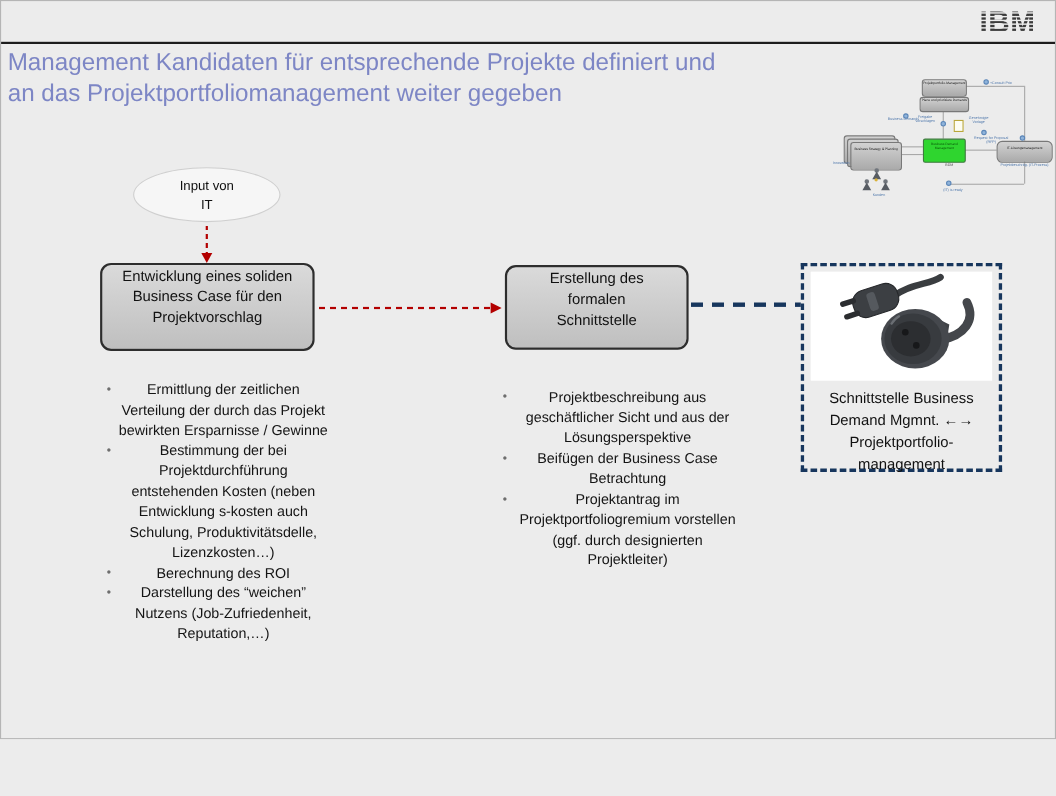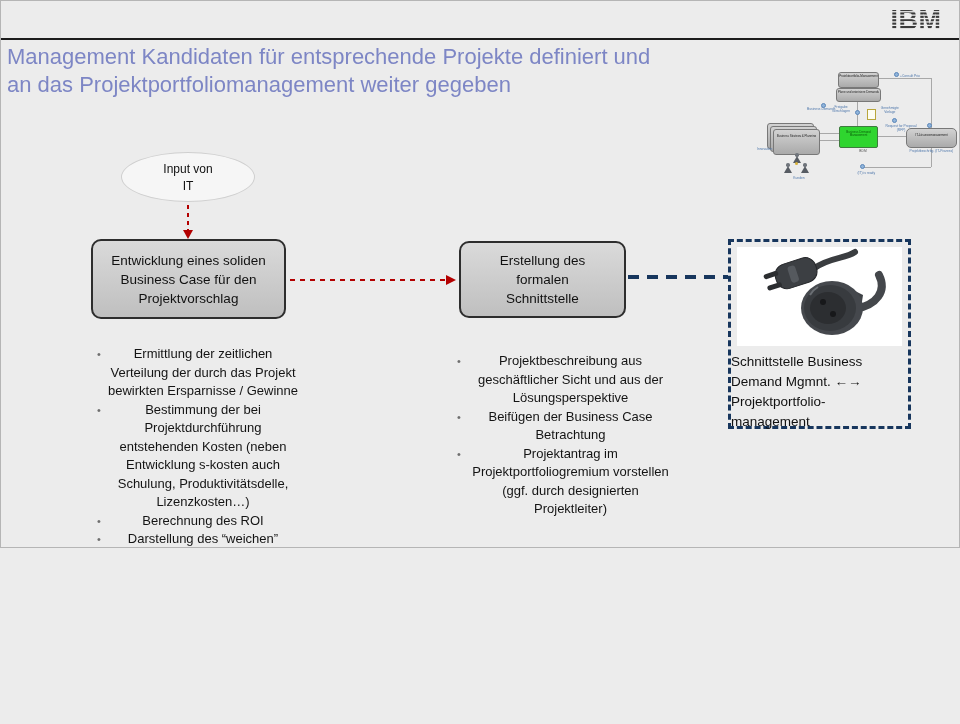"IBM" .slide { height: 548px -> 672px }
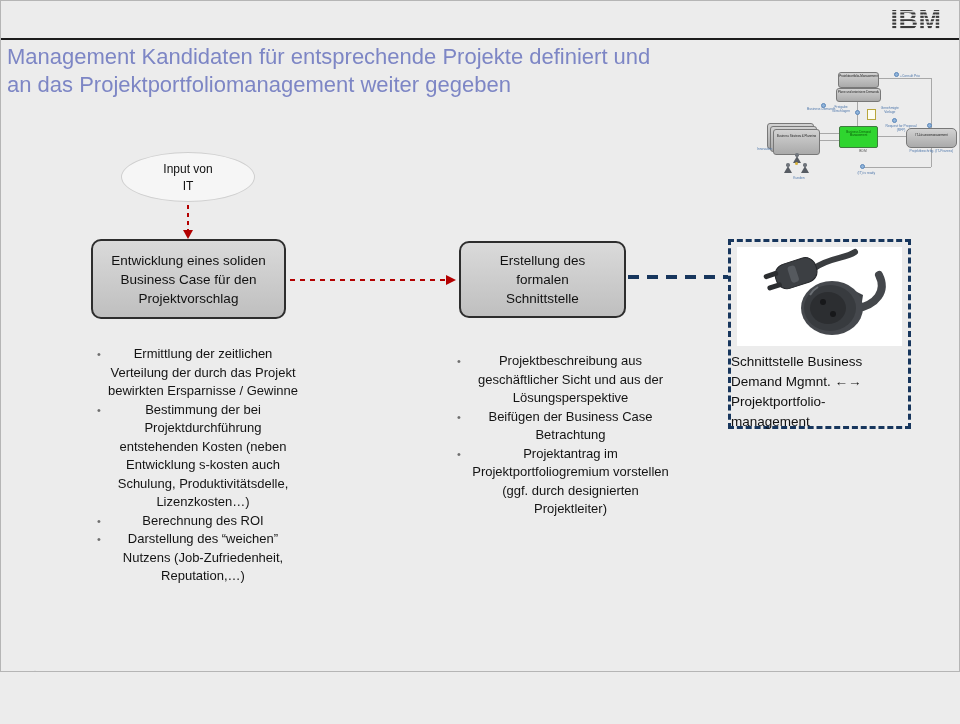"Entwicklung eines soliden Business Case" .gbox { align-items: center -> none }
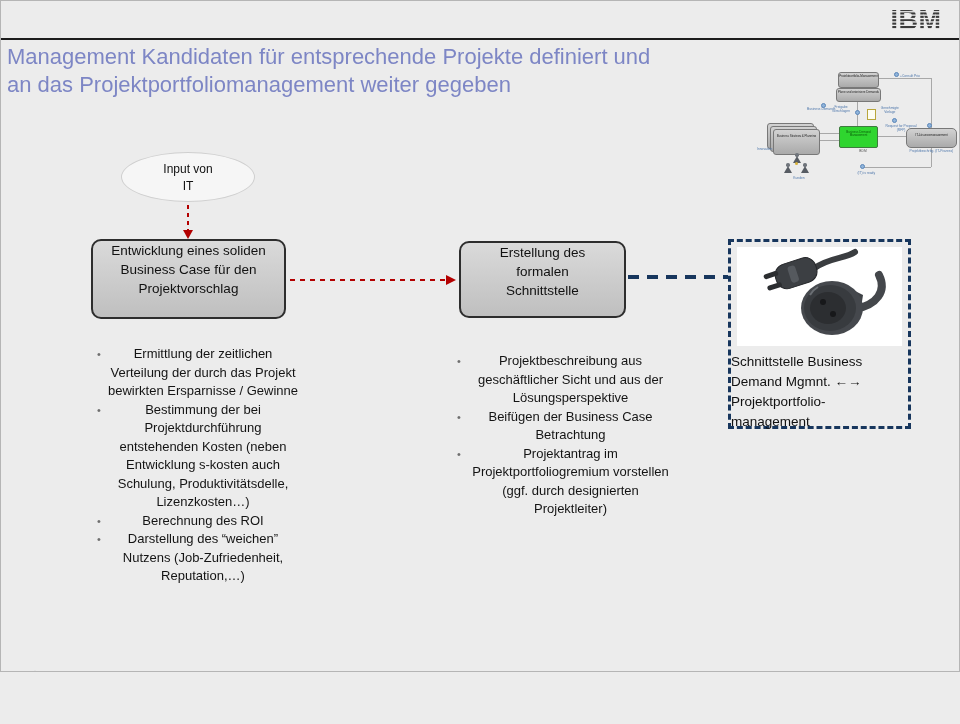"Schnittstelle Business" .iftext { text-align: none -> center }
